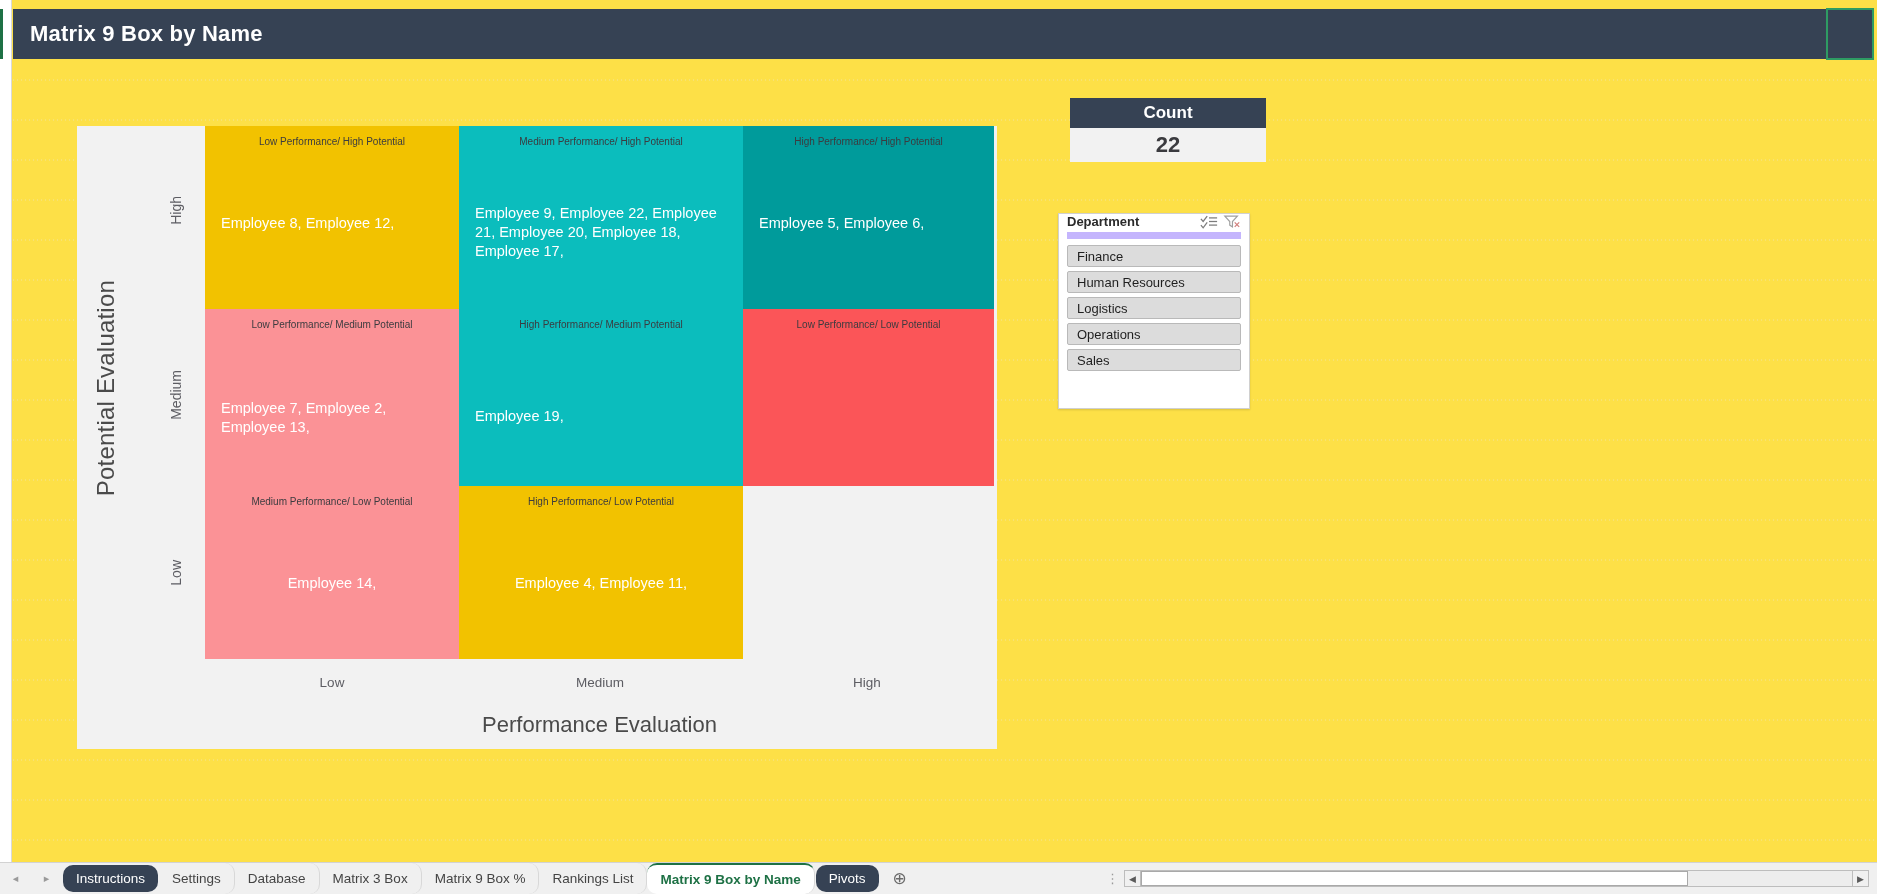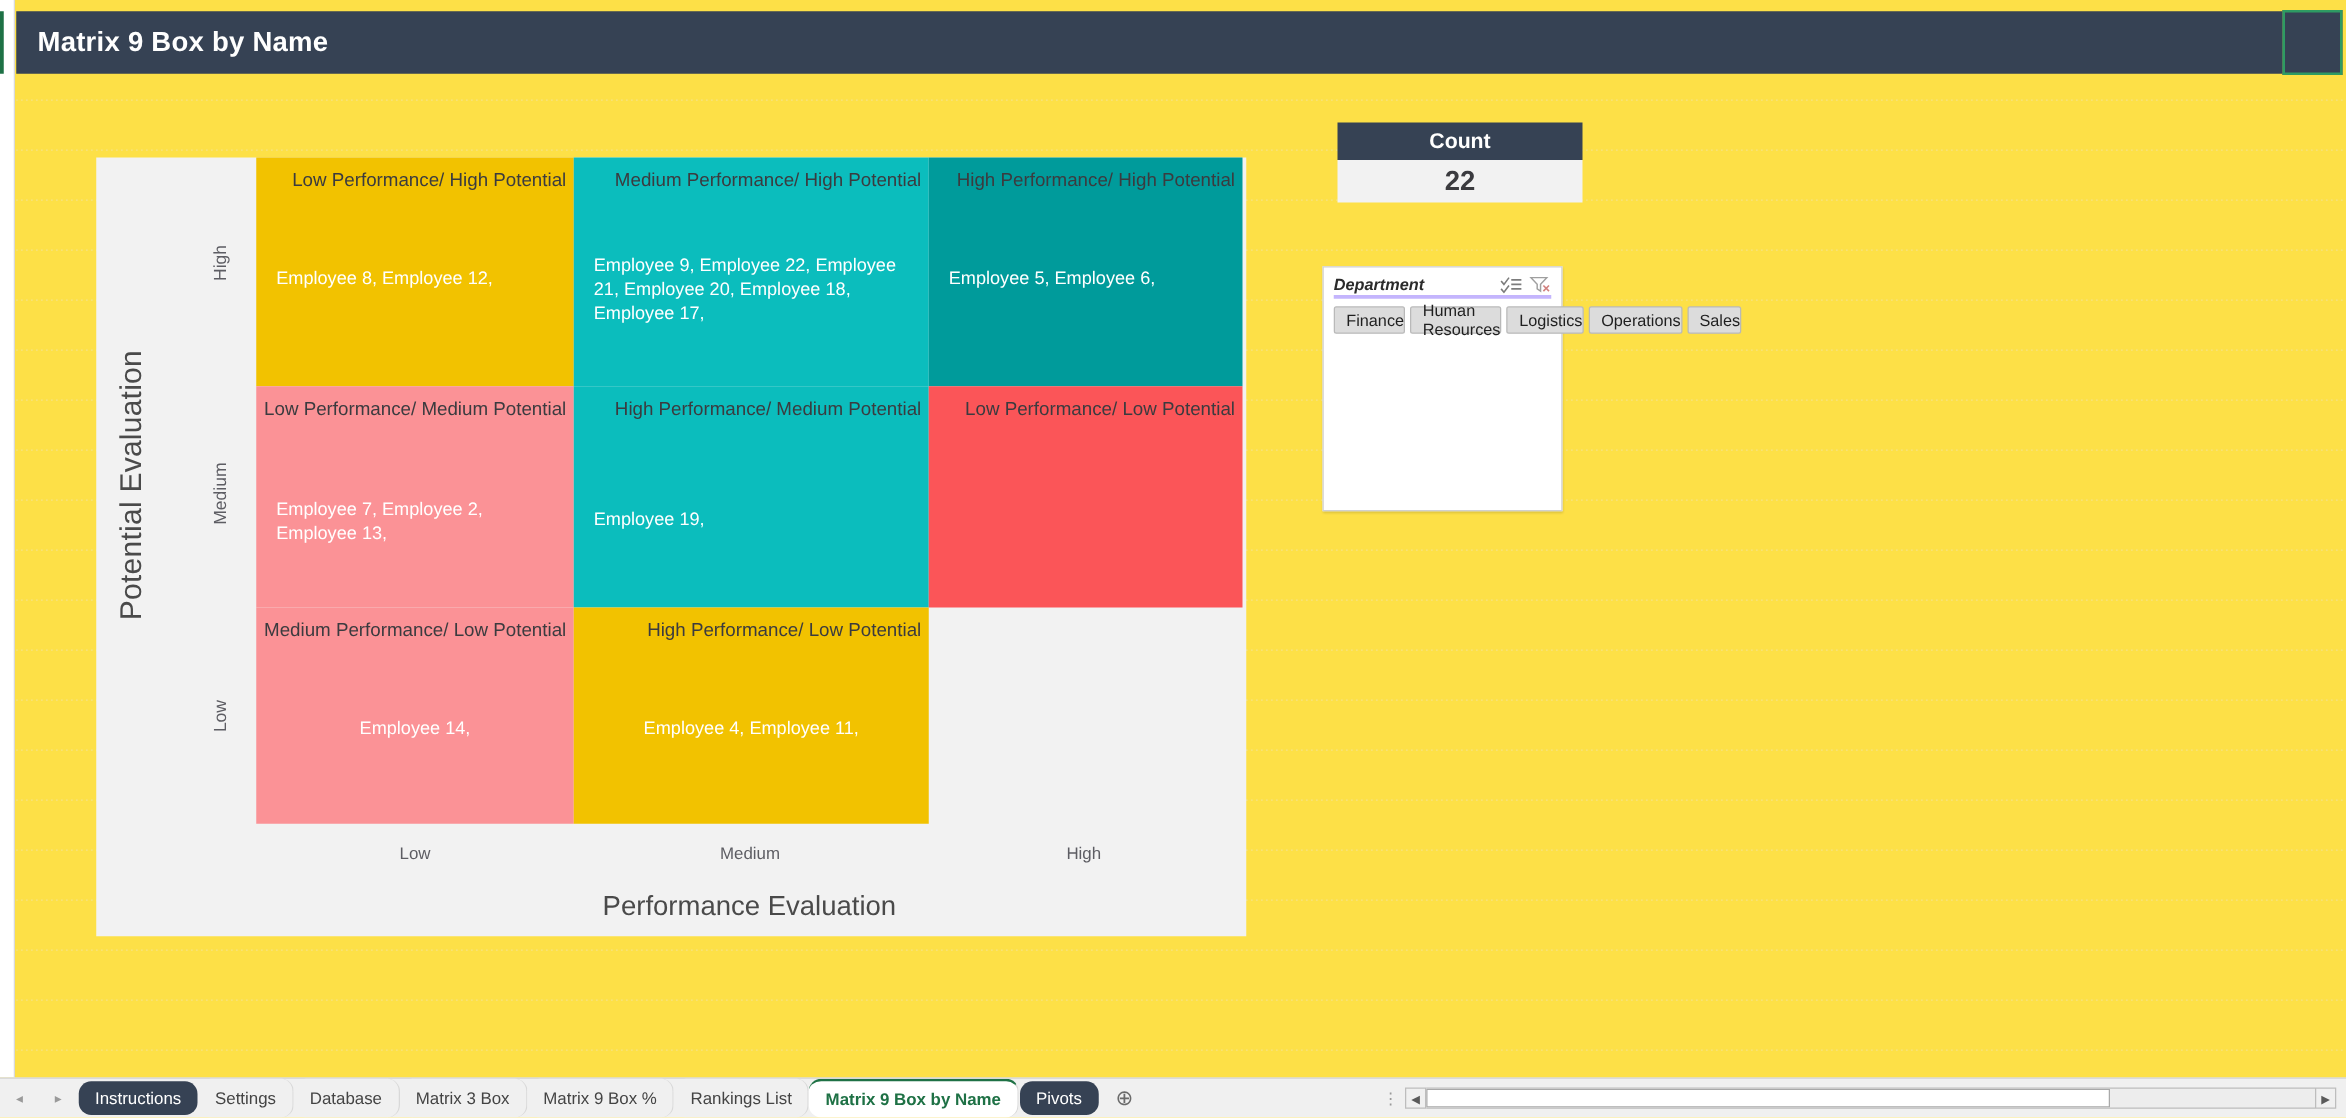"Low Performance/ High Potential" .cell-title { font-size: 15px -> 10px; text-align: right -> center }
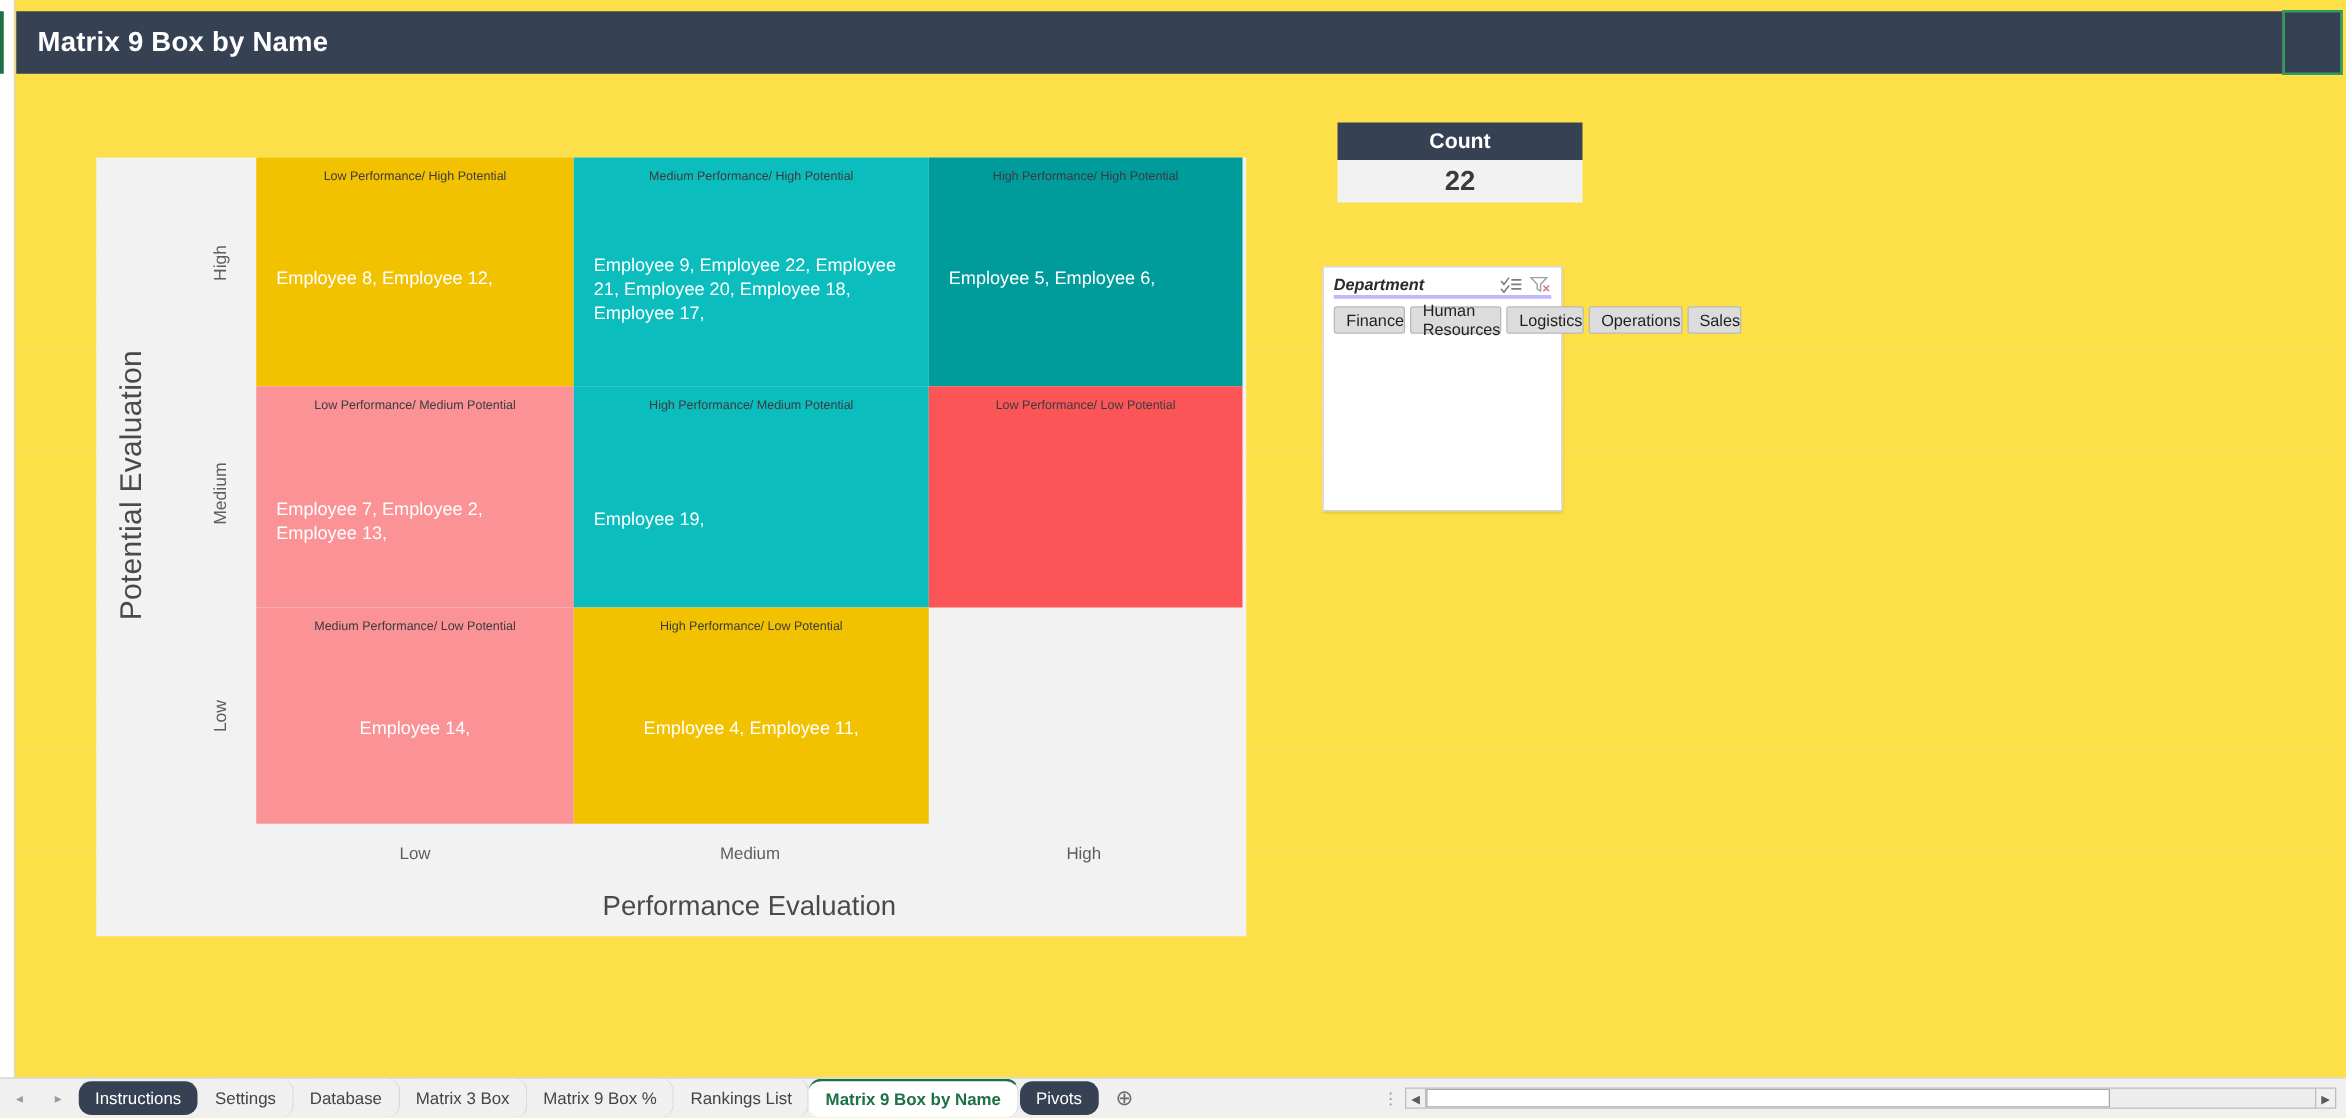"Department" .slicer-head { align-items: center -> flex-end; border-bottom: 3px solid #c4b5fd -> 7px solid #c4b5fd; font-style: italic -> none }
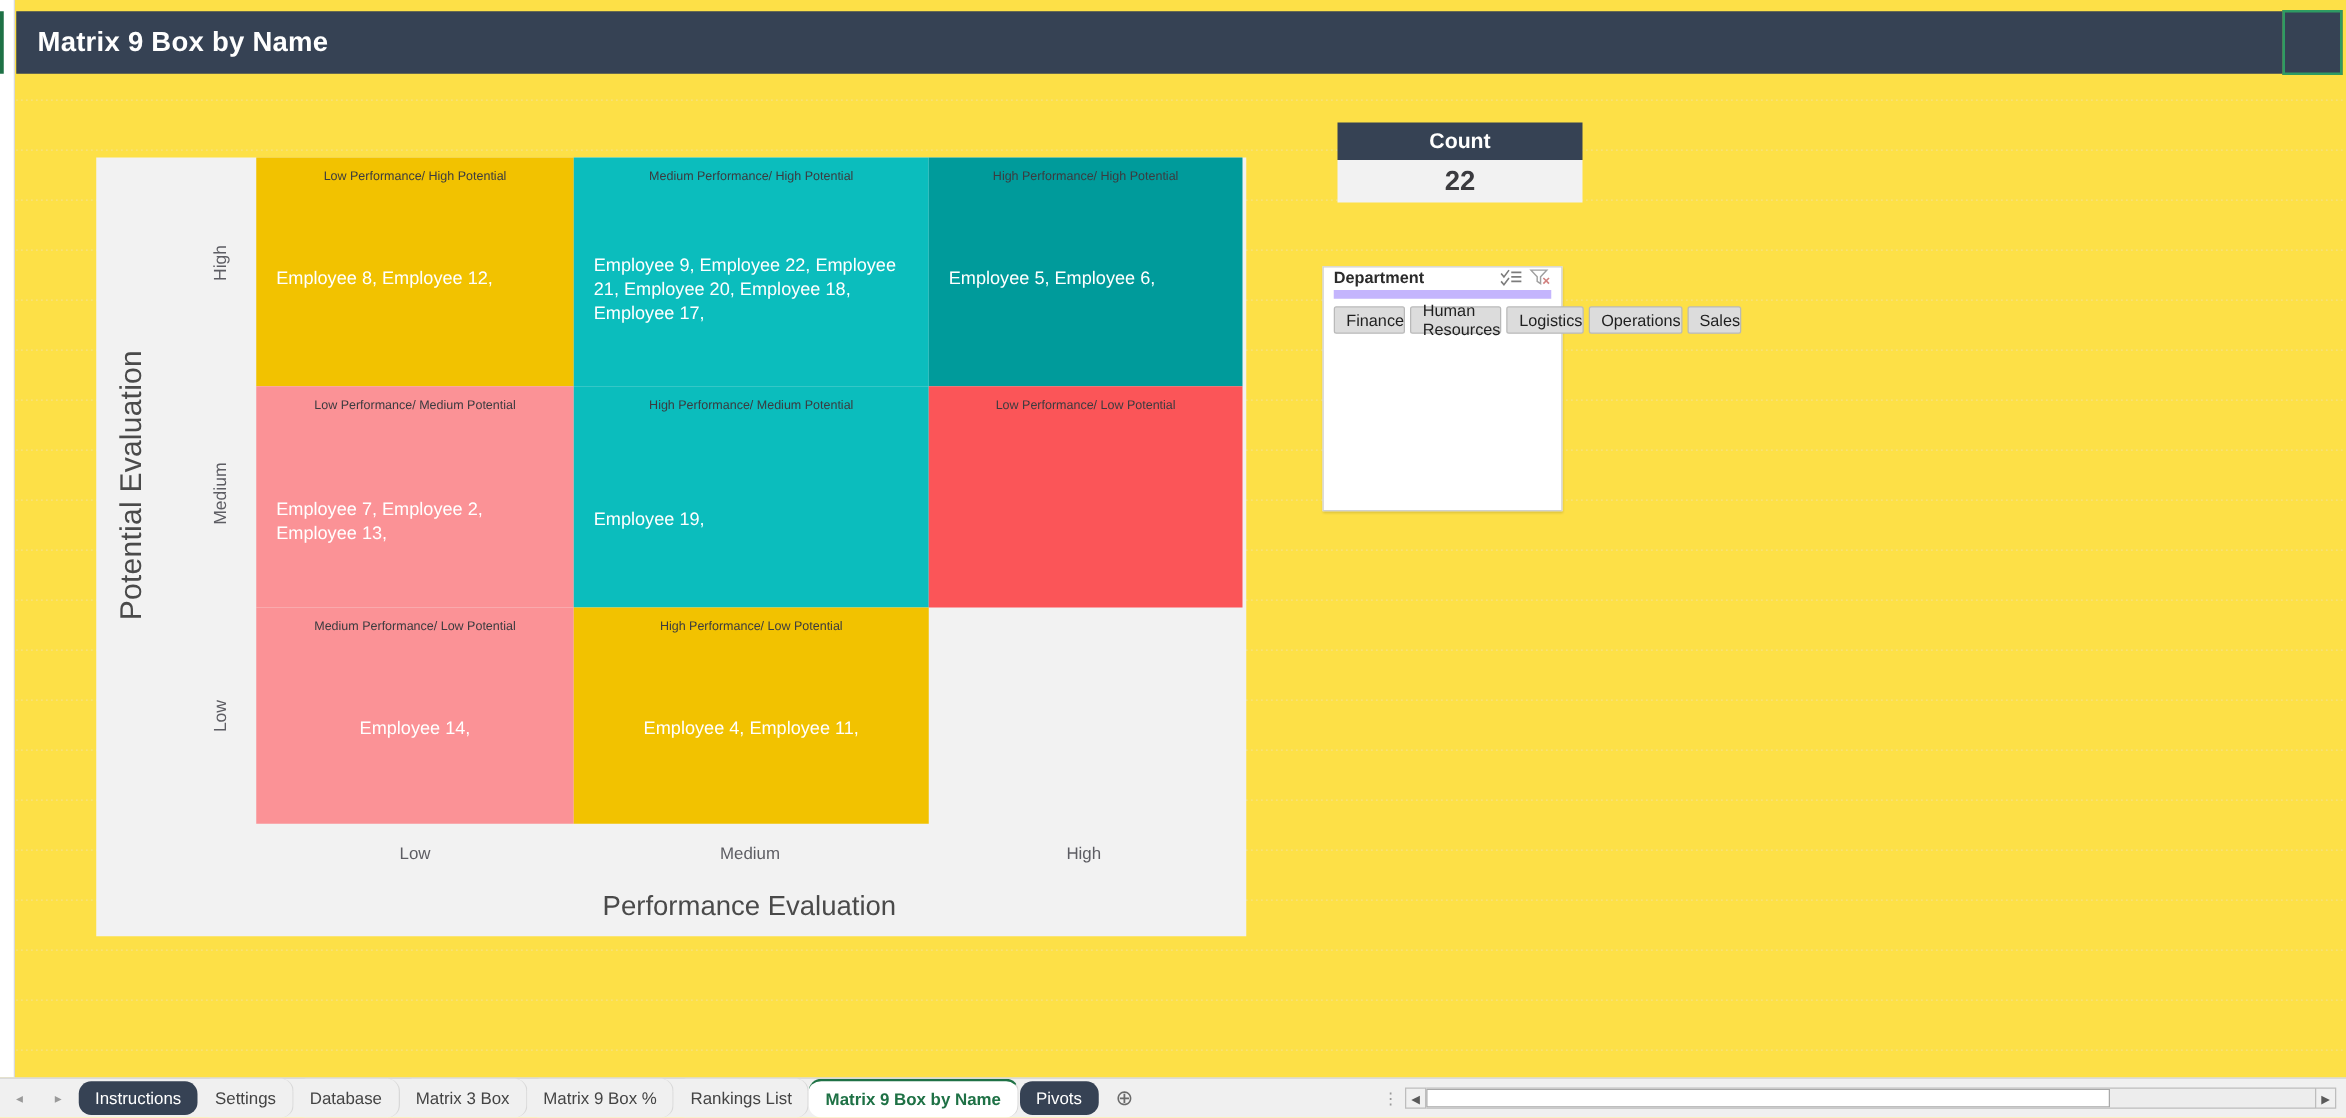"Finance" .slicer-items { flex-direction: row -> column }
